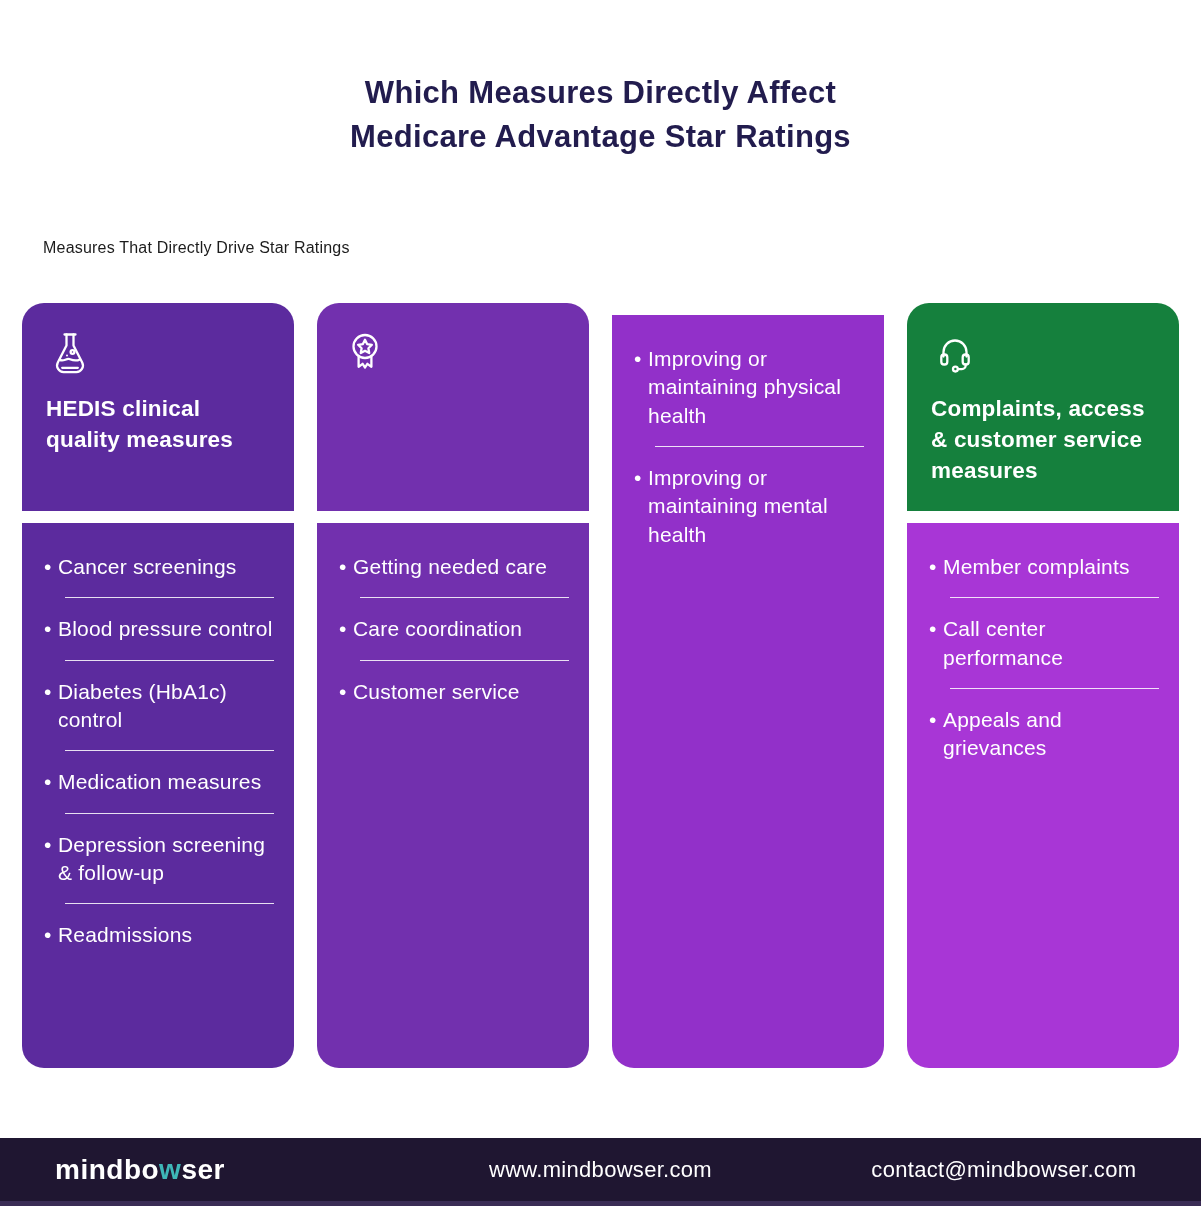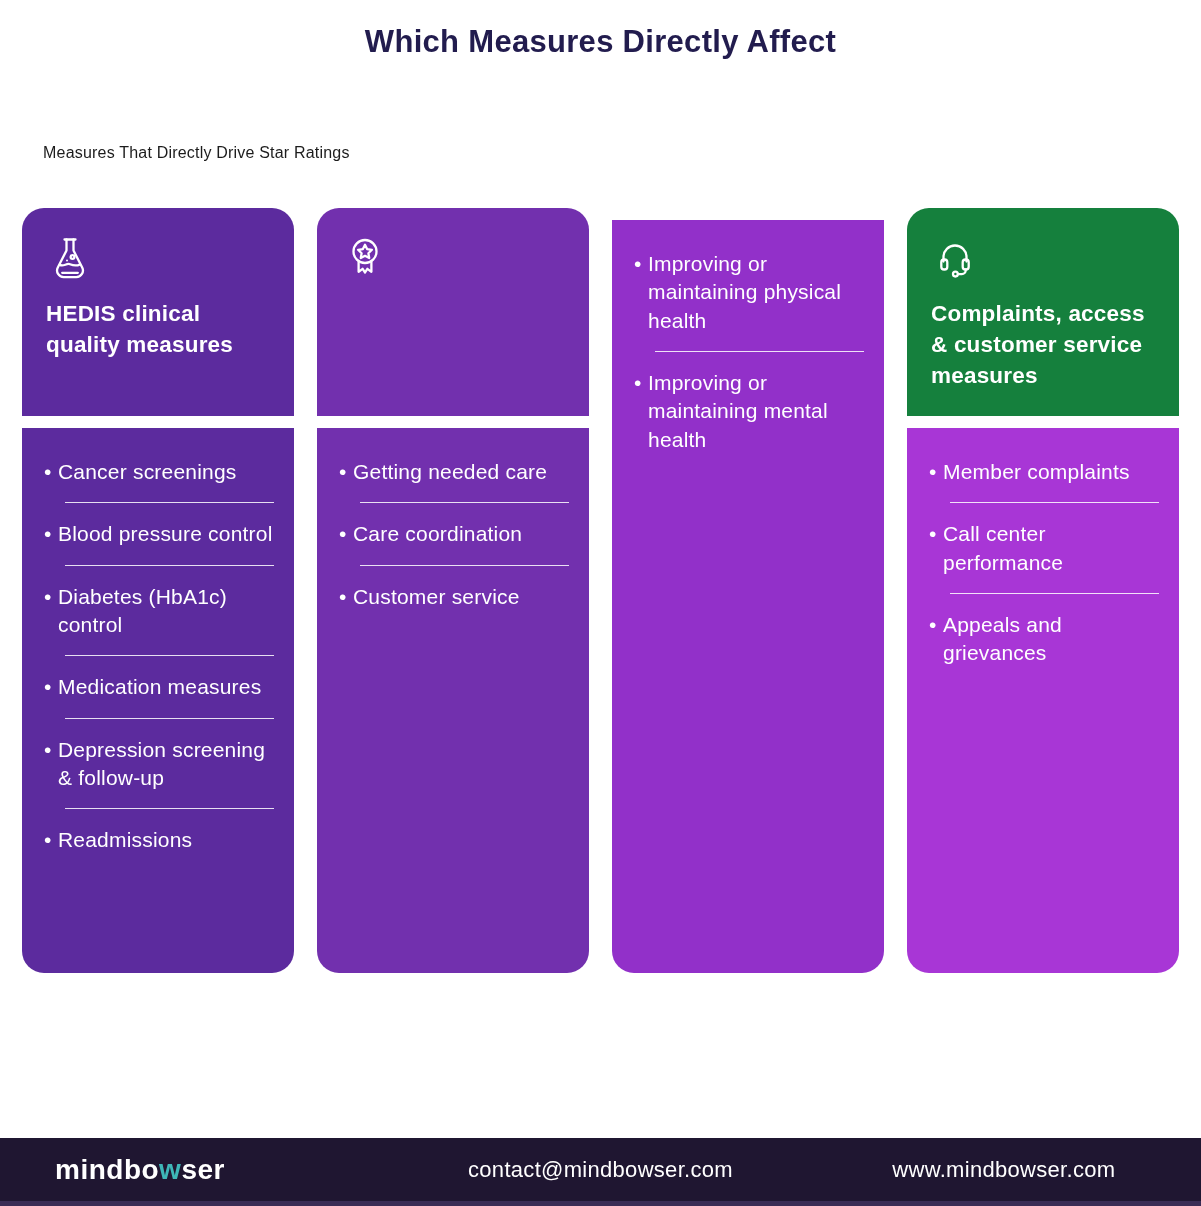"Which Measures Directly Affect" .main-title { padding-top: 20px -> 71px }
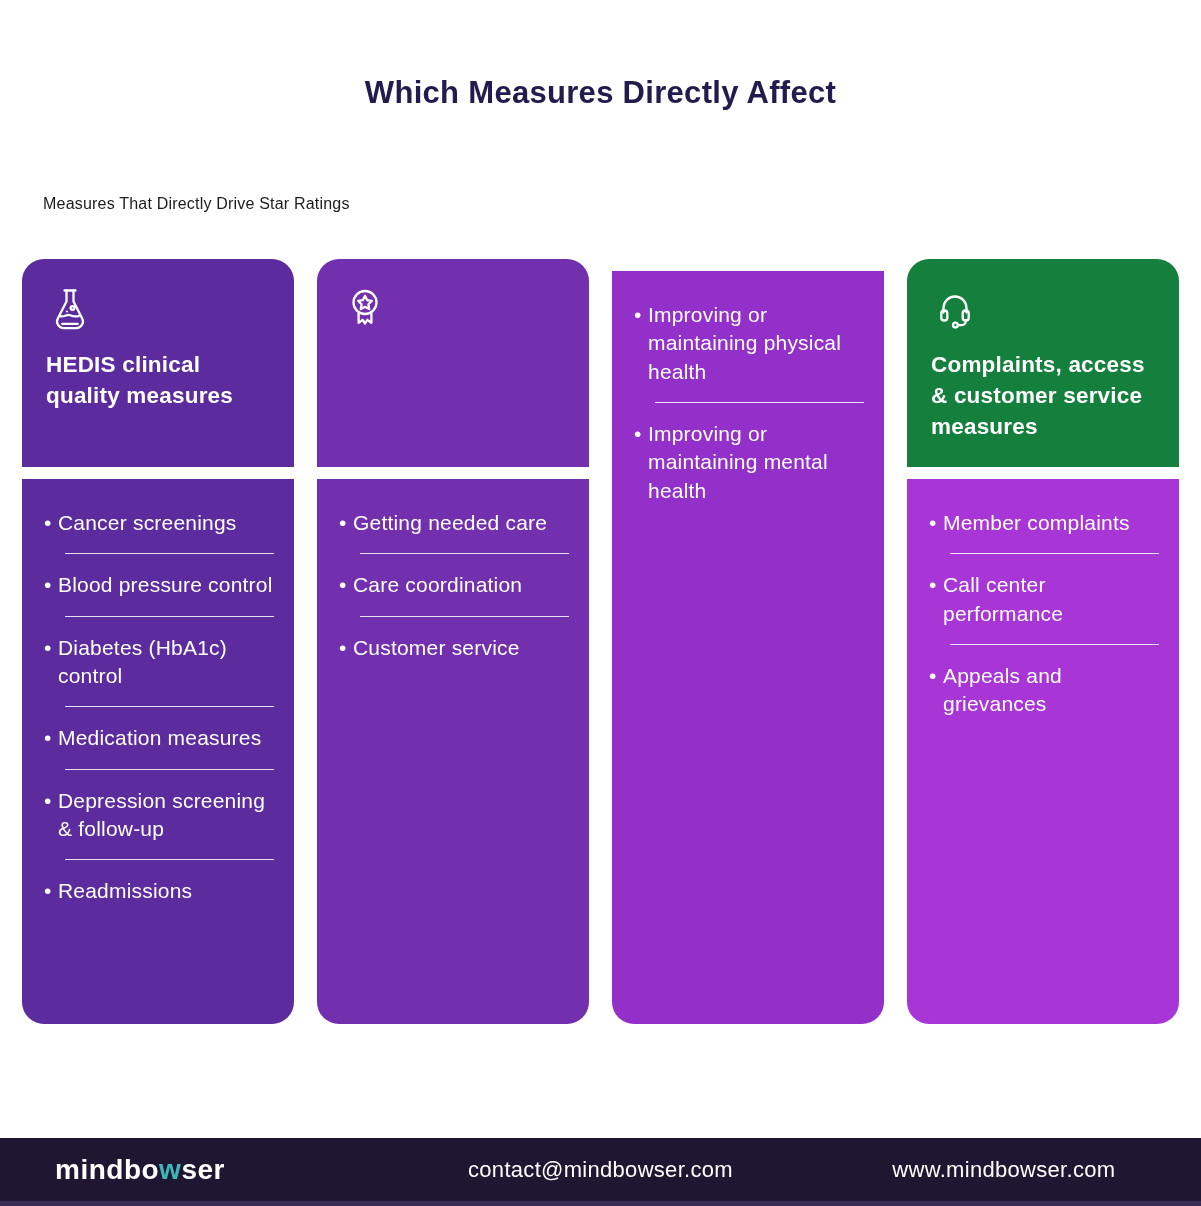"Medicare Advantage Star Ratings" span { html: none -> <span>Medicare Advantage Star Ratings</span> }
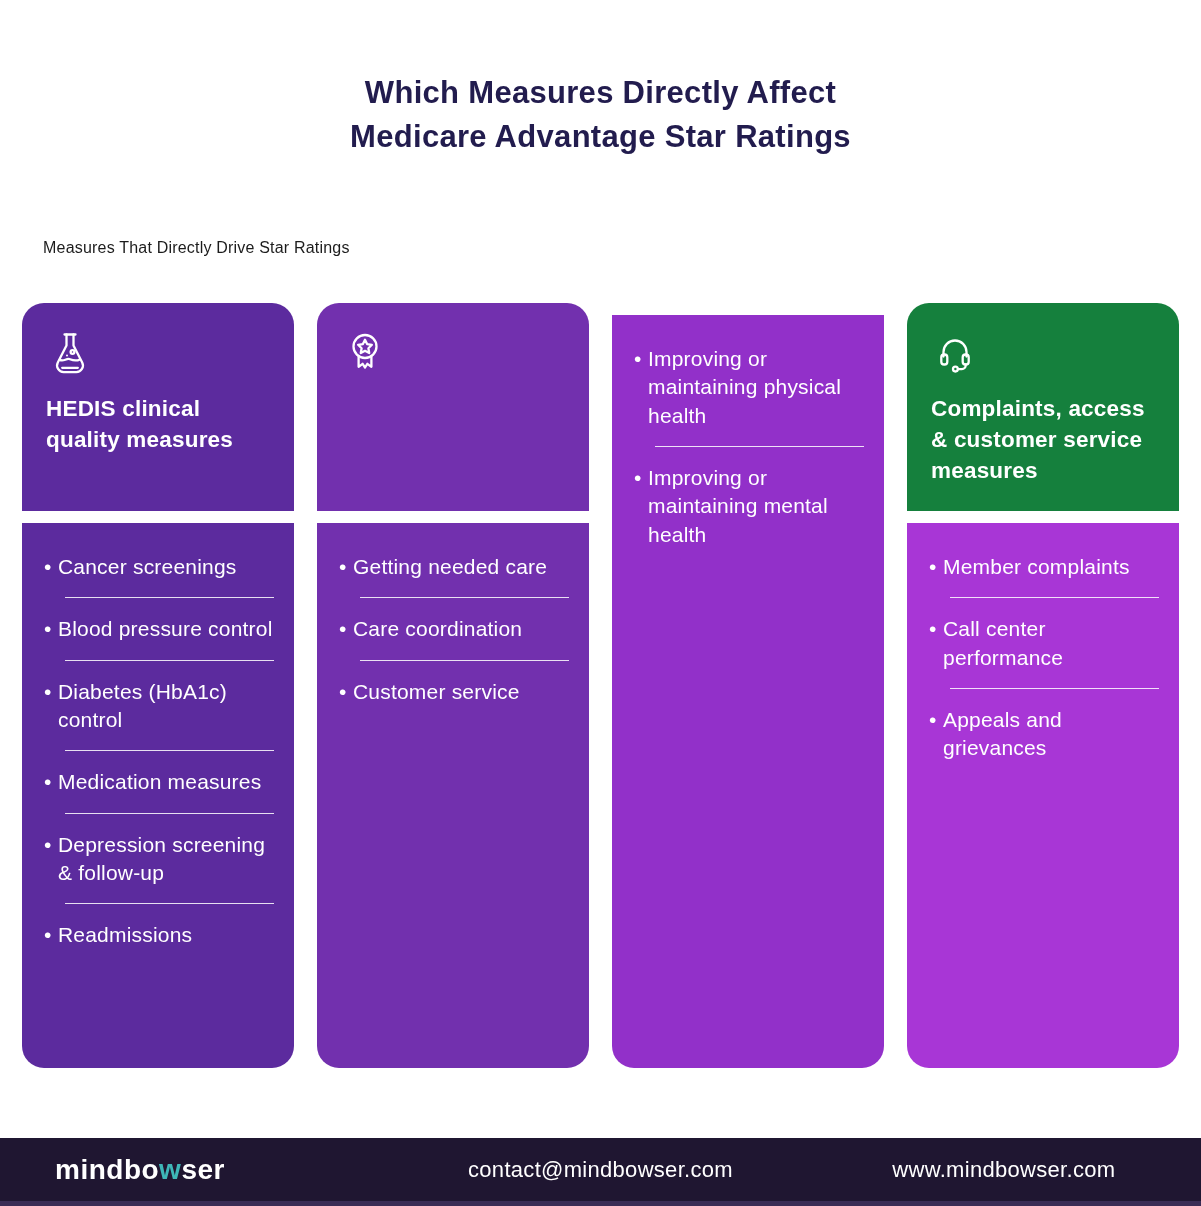"contact@mindbowser.com" div.footer-text { order: before "www.mindbowser.com" -> after "www.mindbowser.com" }
